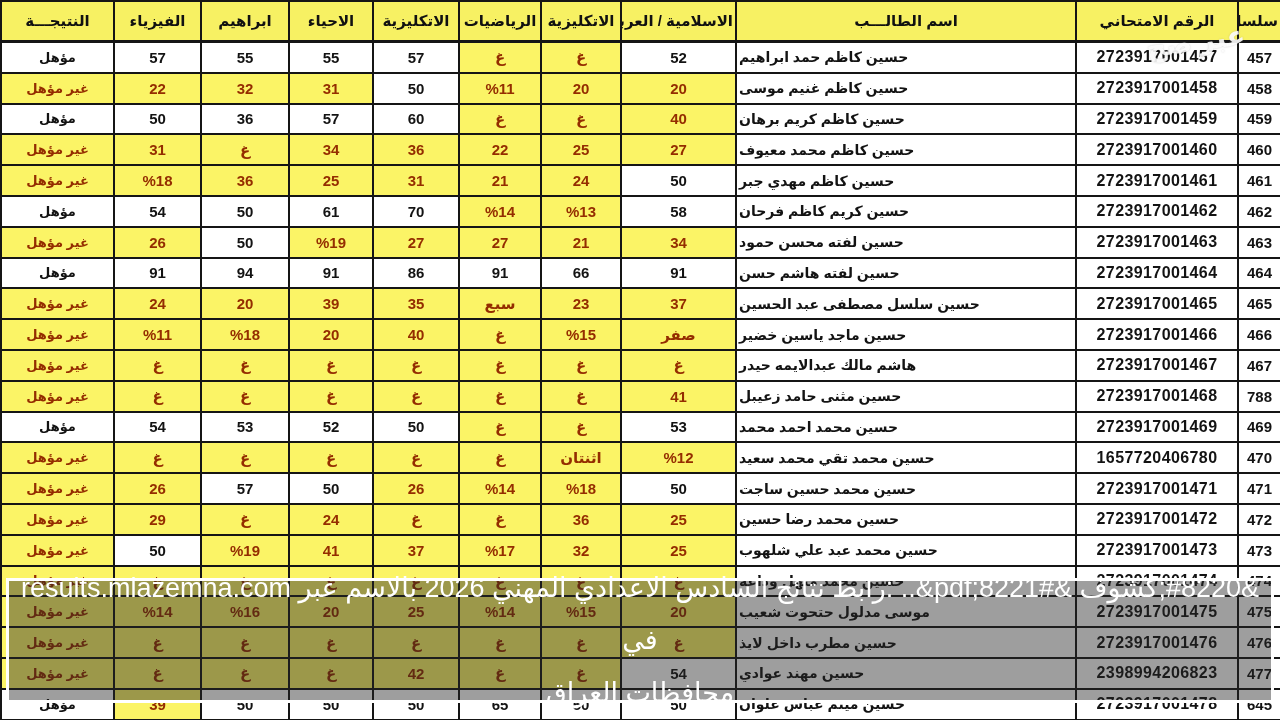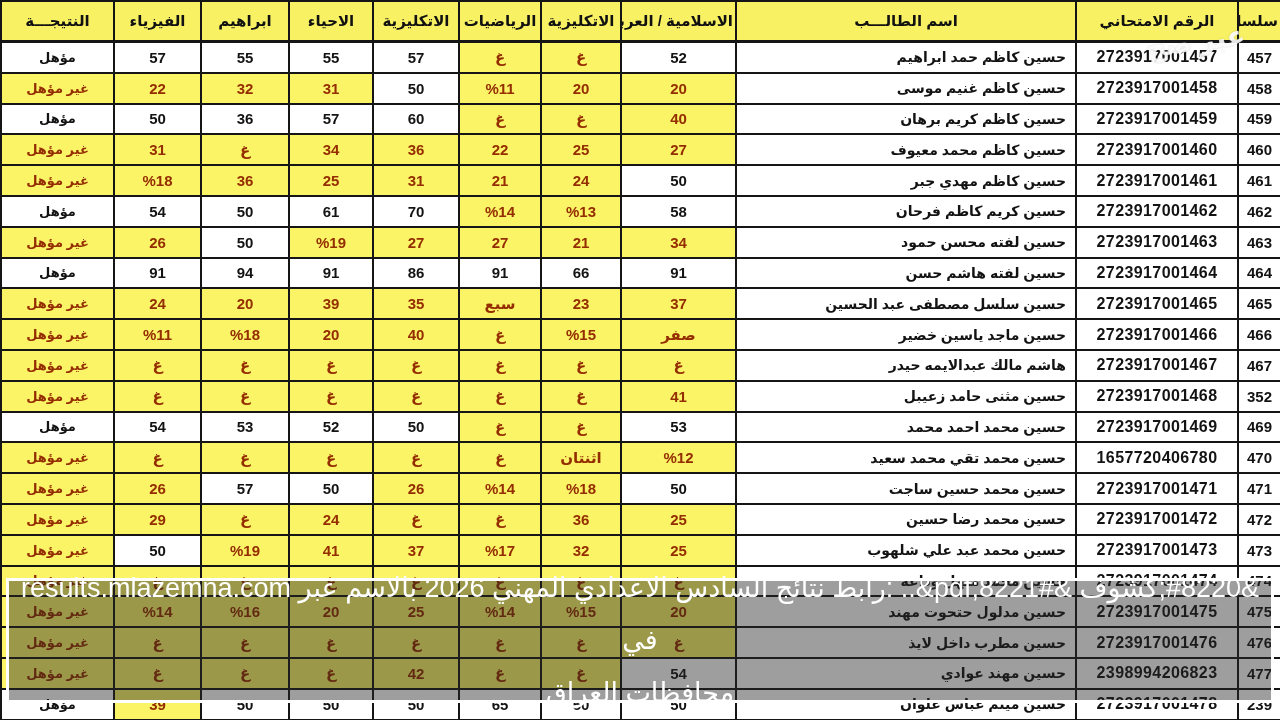"حسين كاظم حمد ابراهيم" td.name { text-align: right -> left }
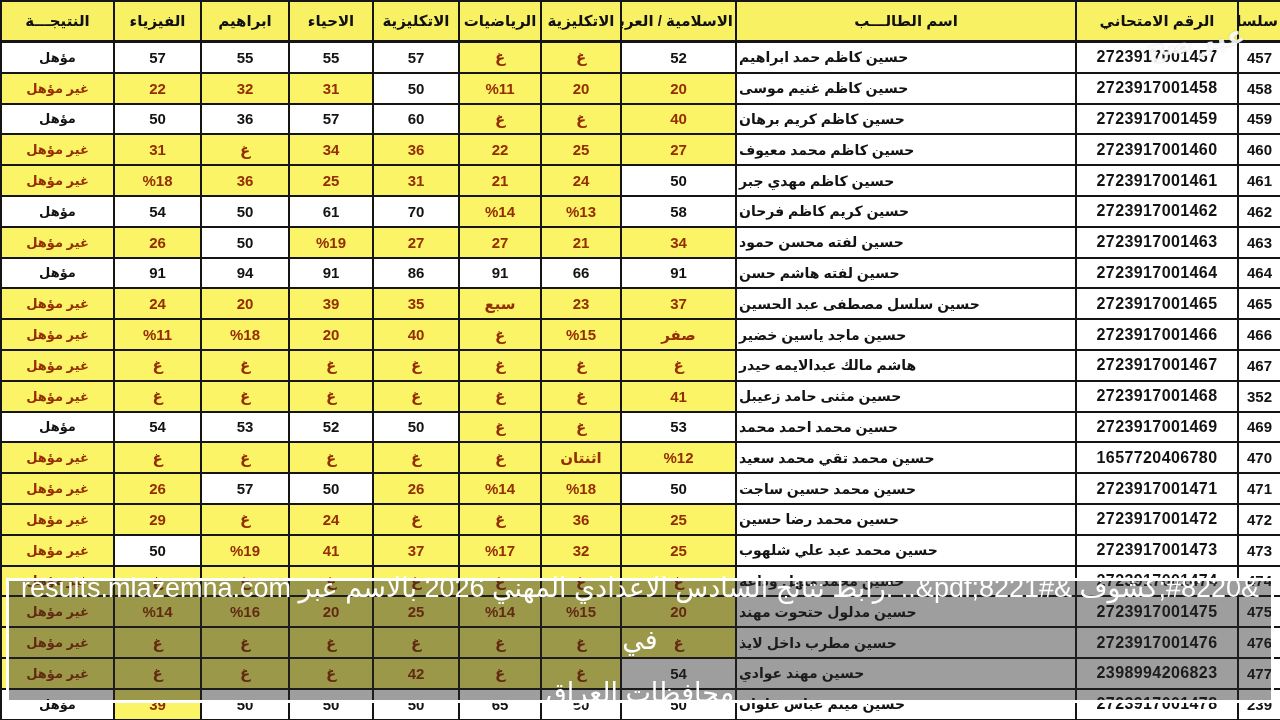"352" td { text: 352 -> 788 }
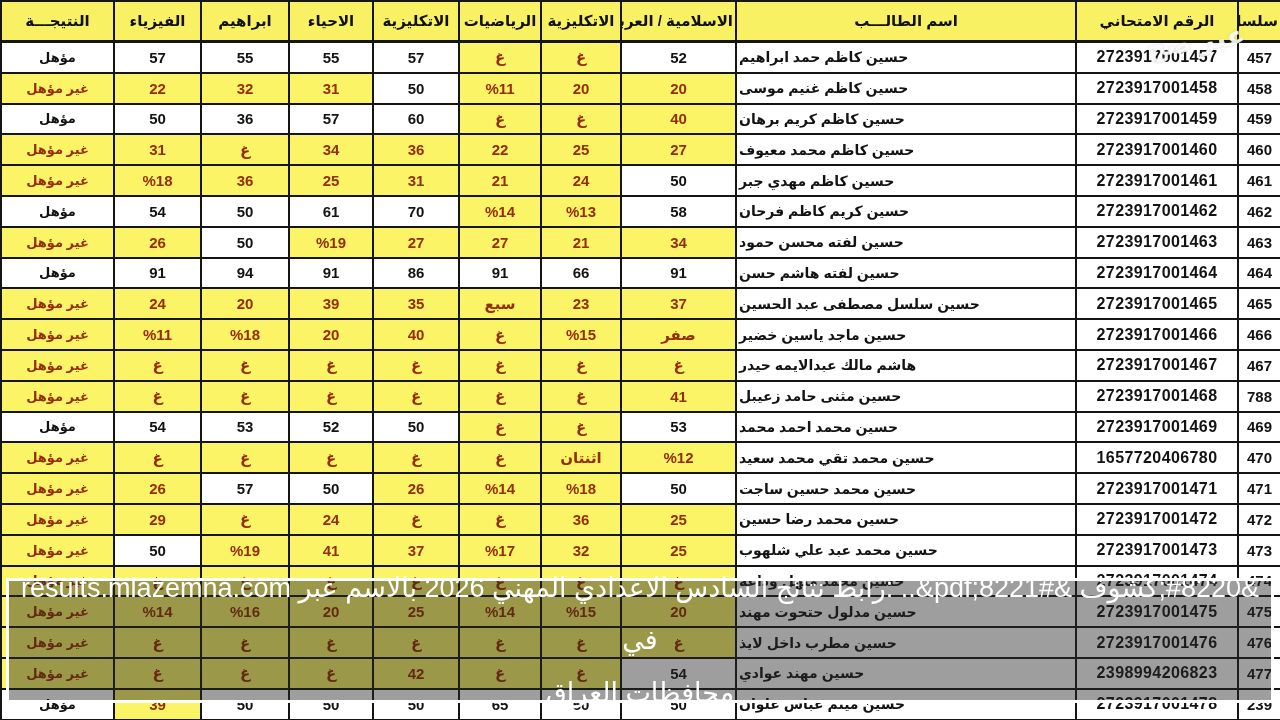"حسين مدلول حتحوت مهند" td.name { text: حسين مدلول حتحوت مهند -> موسى مدلول حتحوت شعيب }
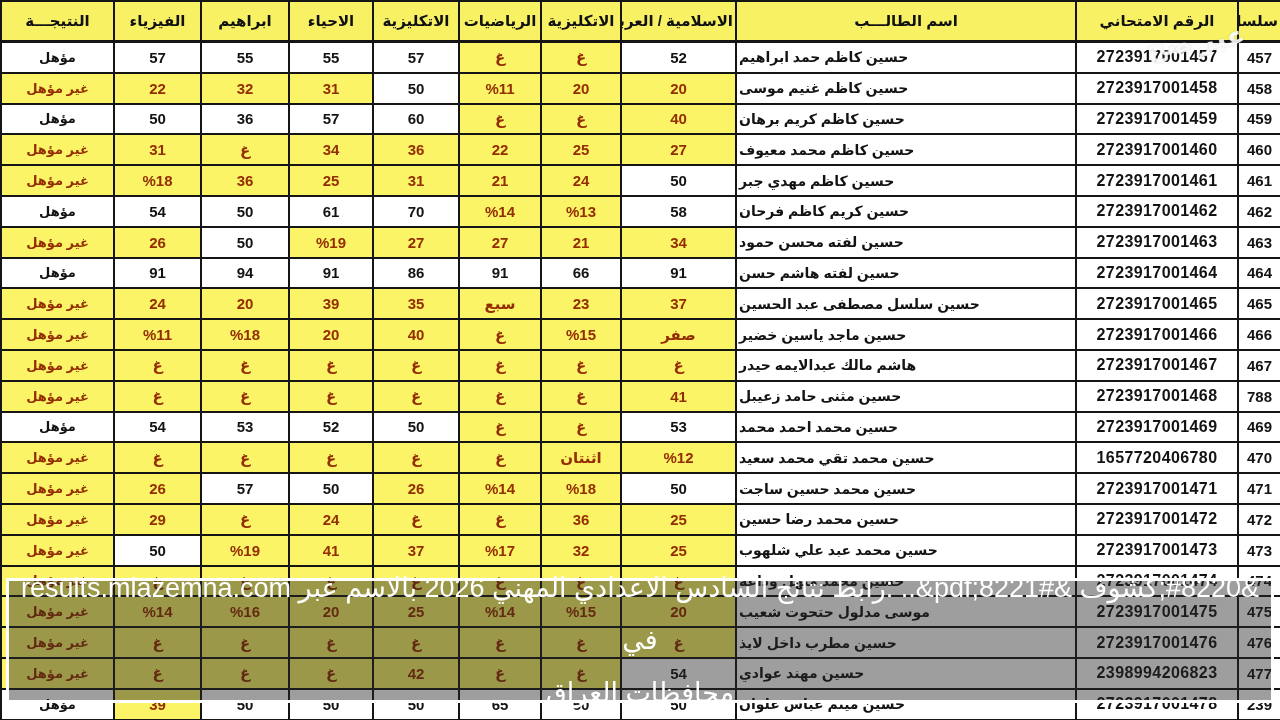"239" td { text: 239 -> 645 }
